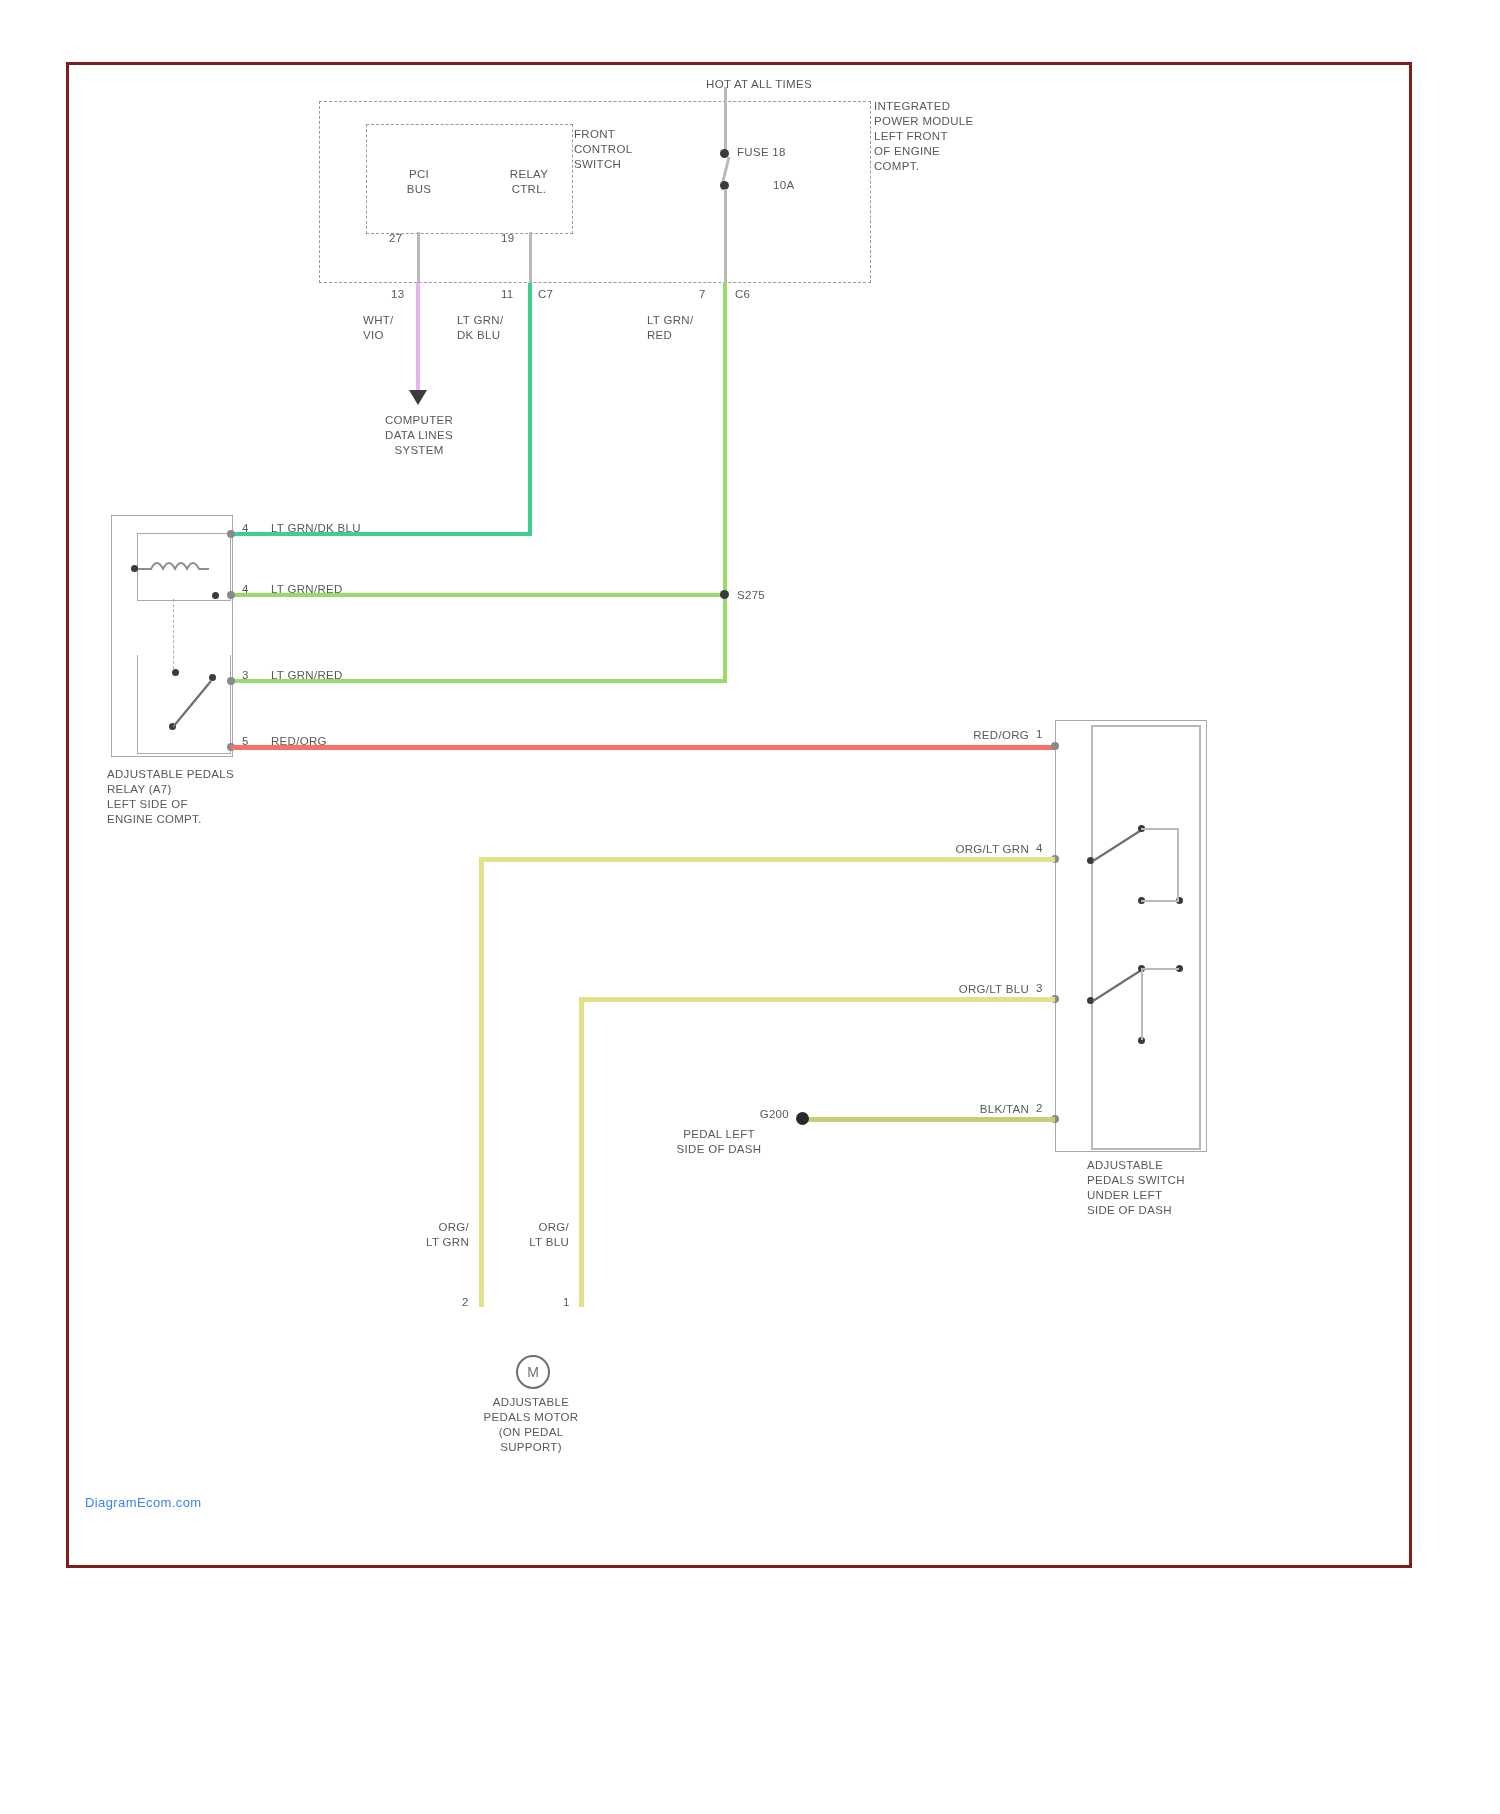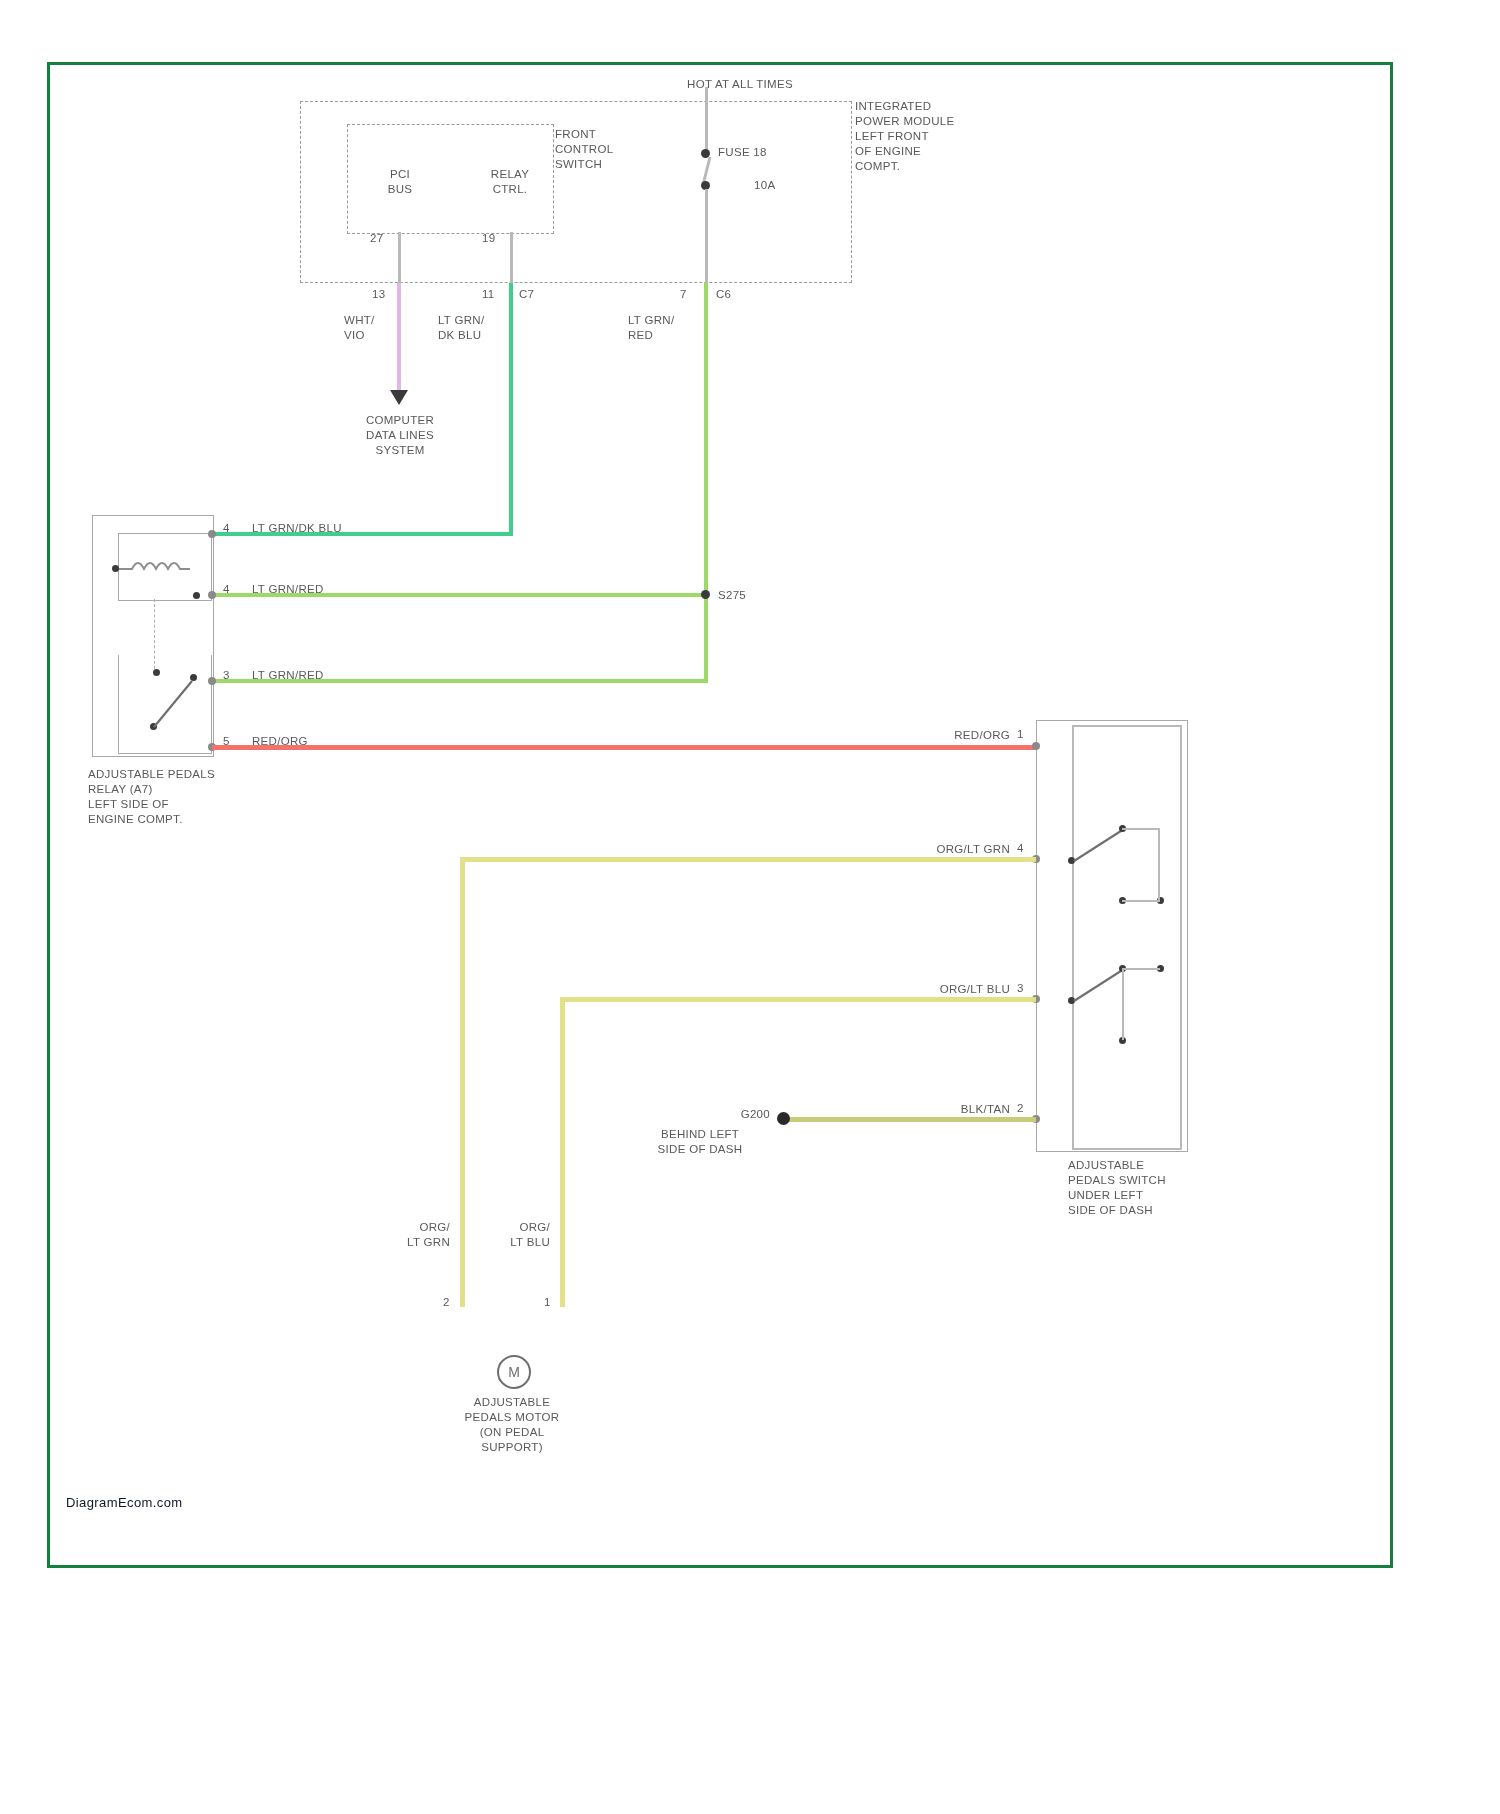"HOT AT ALL TIMES" #frame { border: 3px solid #15803d -> 3px solid #7f1d1d; left: 47px -> 66px }
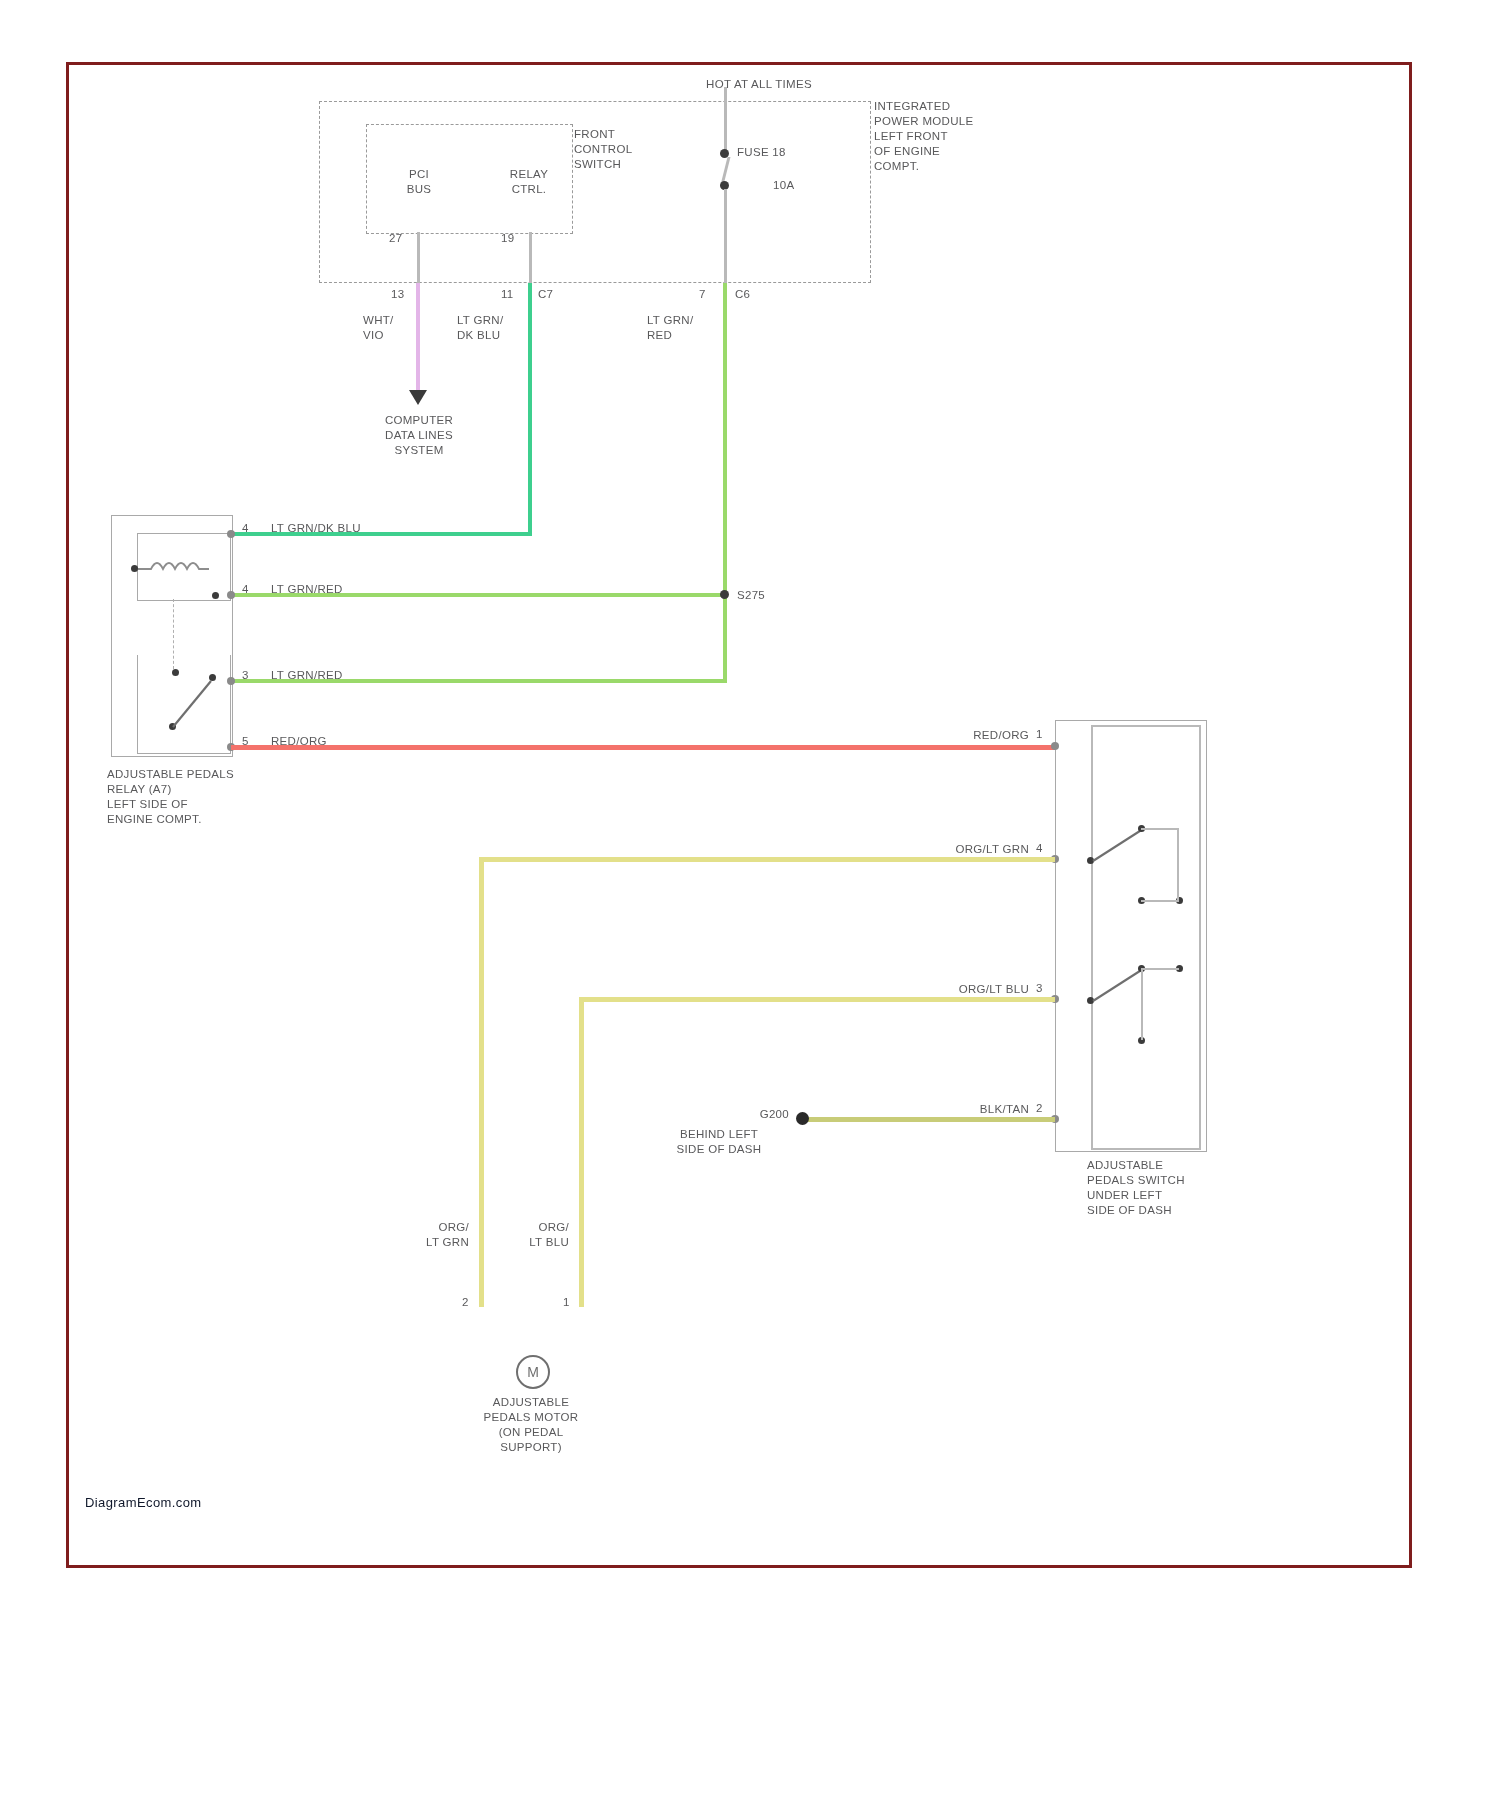"BEHIND LEFT" div.lbl { text: BEHIND -> PEDAL }
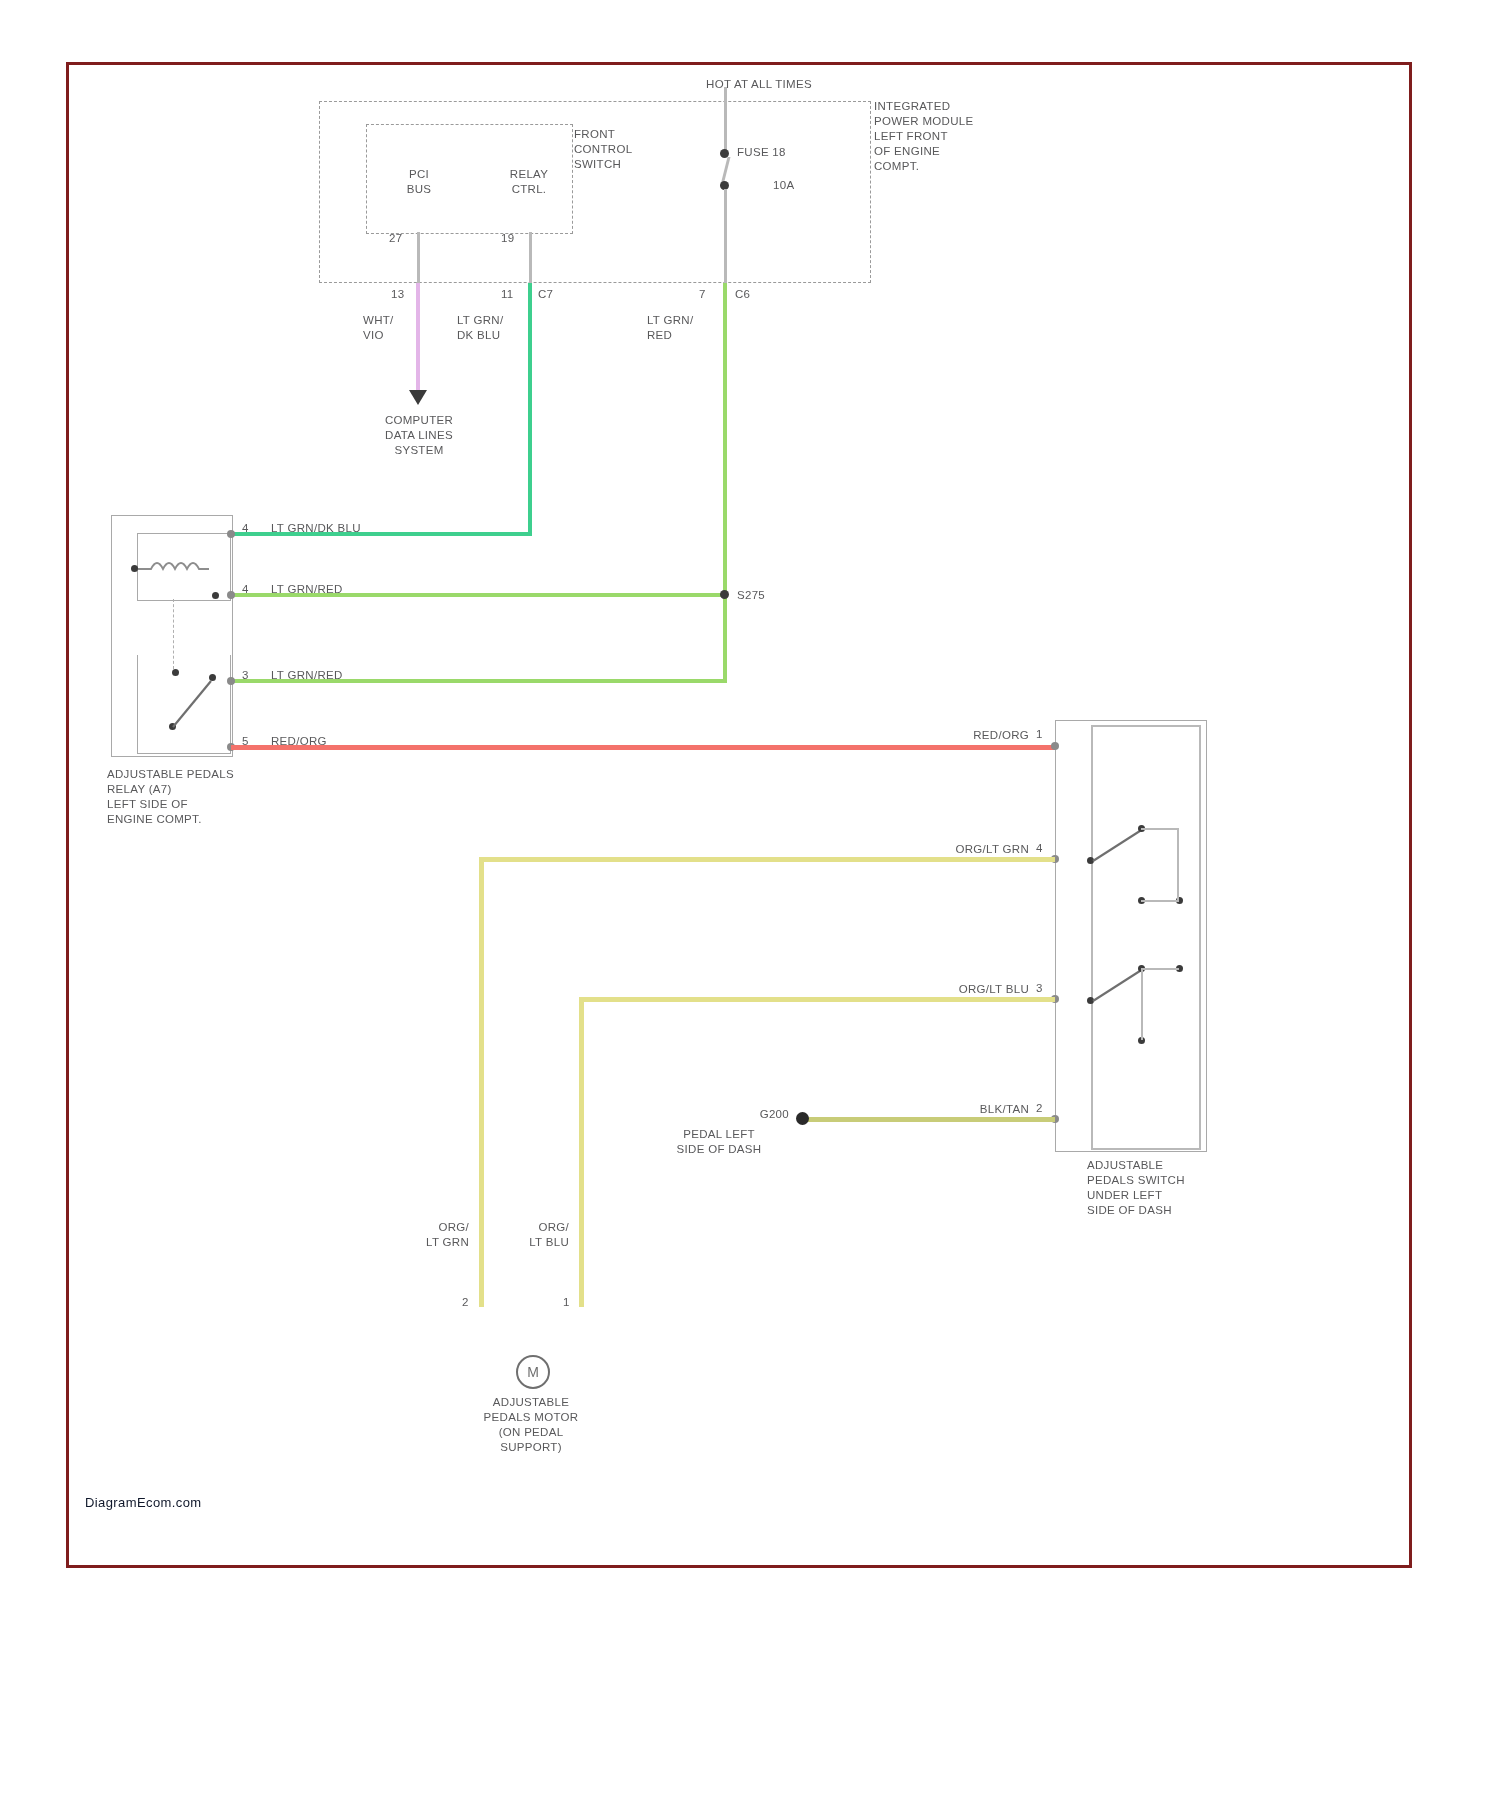"DiagramEcom.com" .wm { color: #0f172a -> #3b82f6 }
